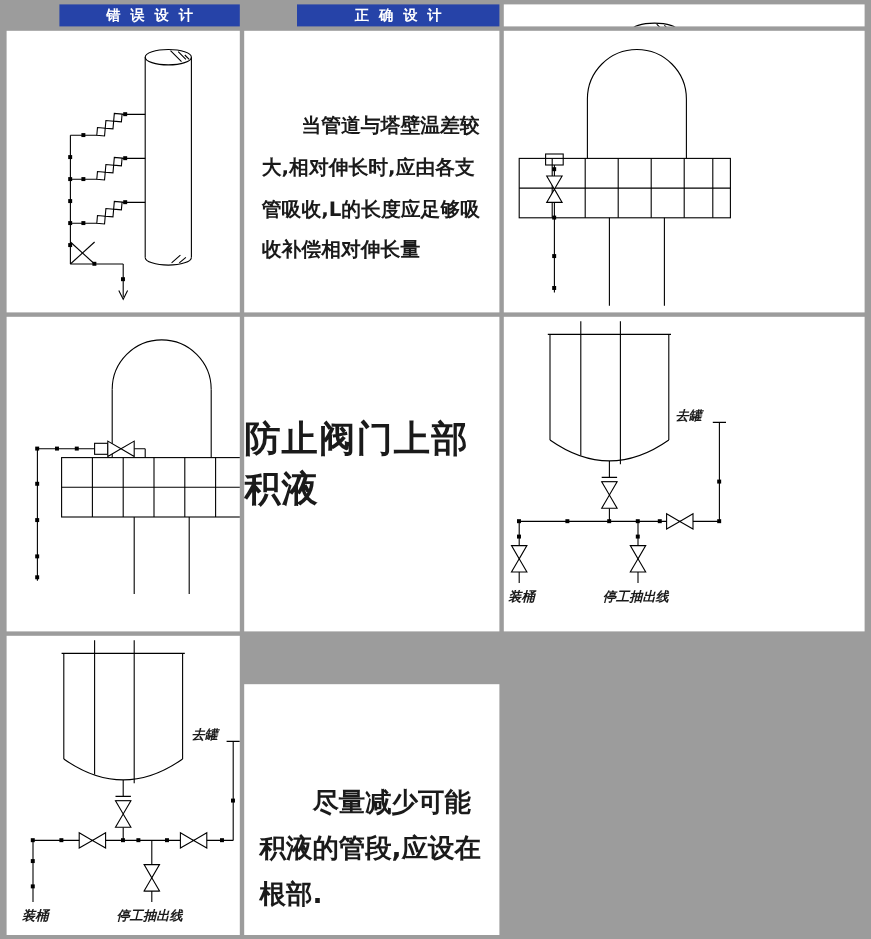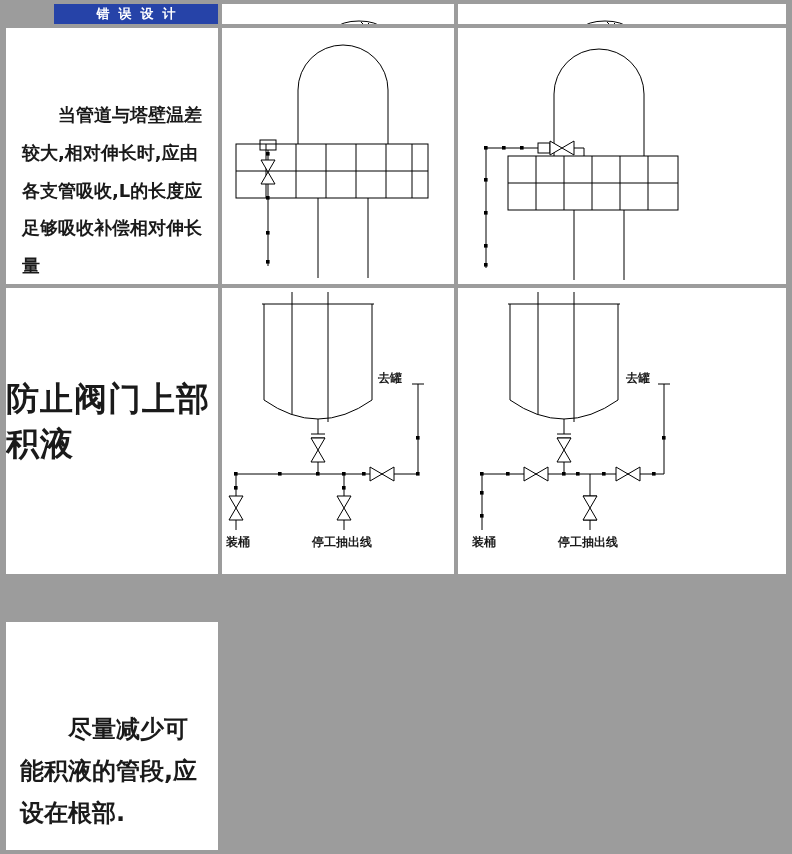"正确设计" div.hcell { html: none -> <div> <span>正确设计</span> </div> }
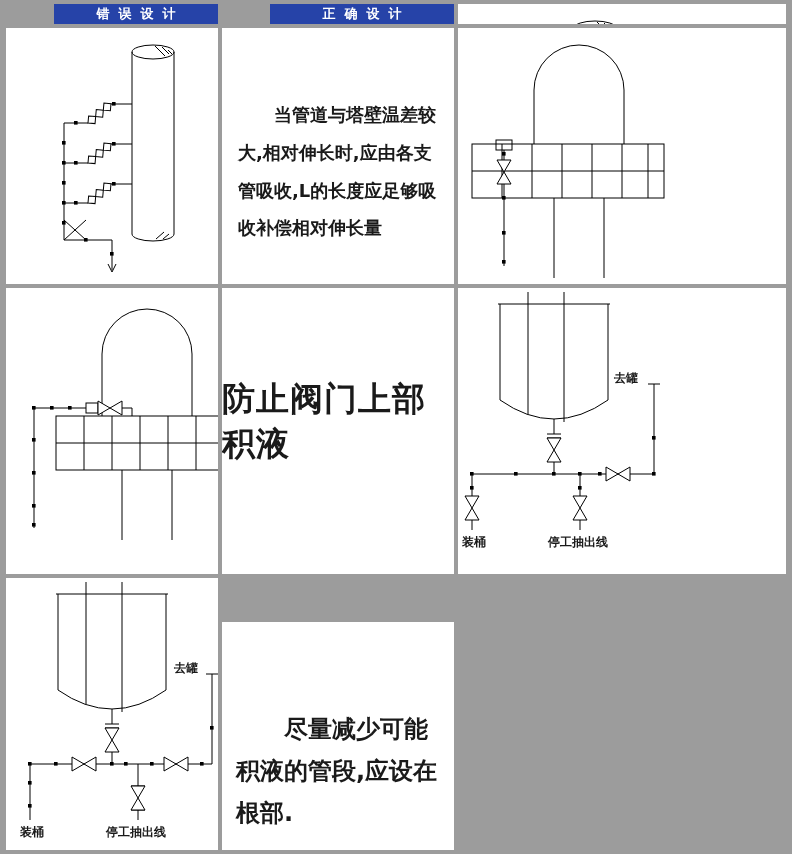"去罐" .dlabel { font-style: none -> italic }
